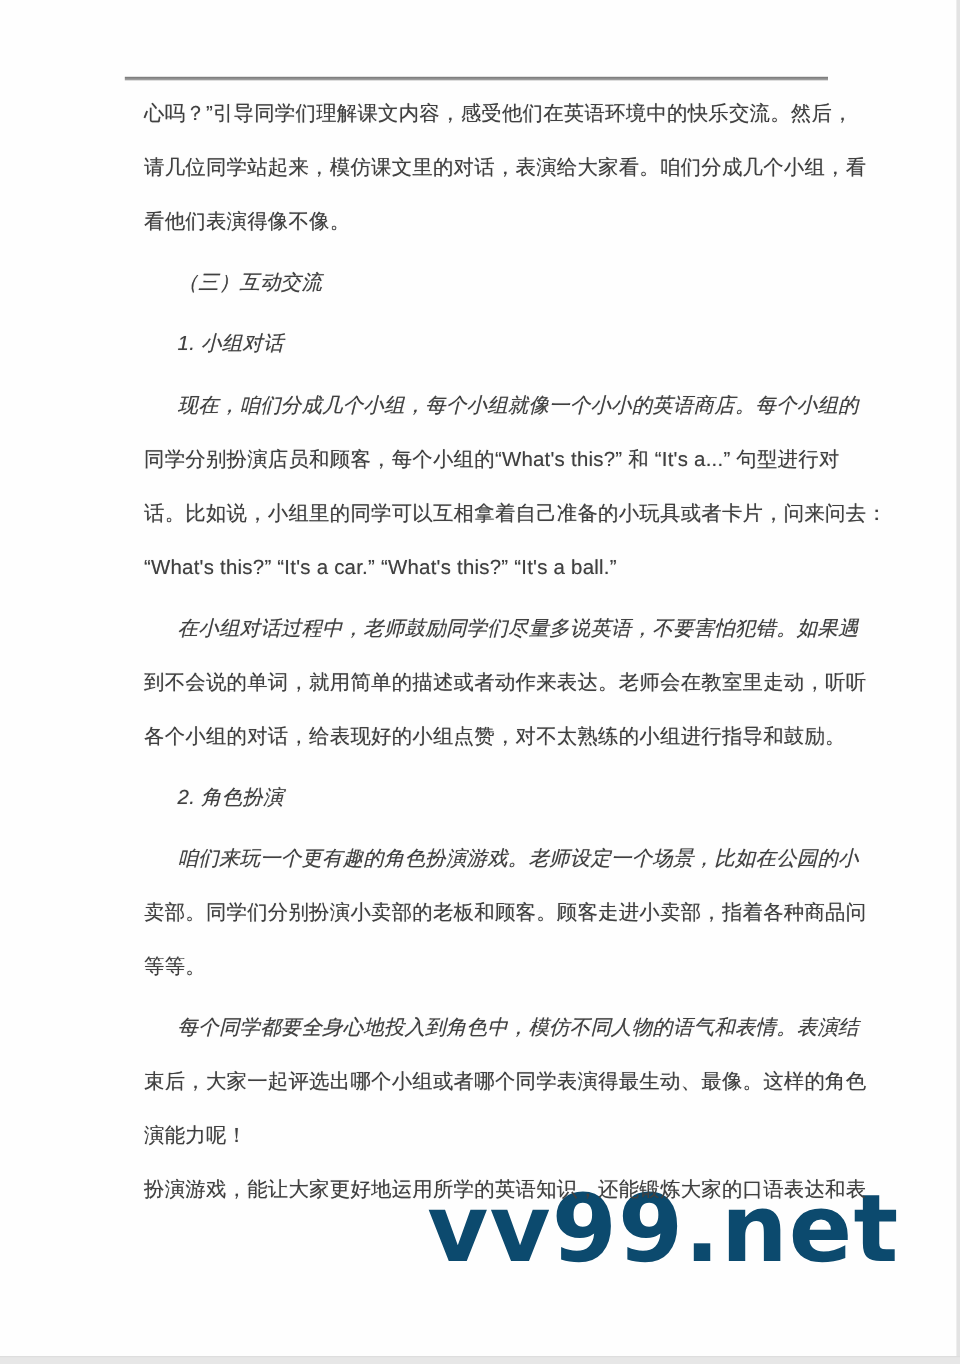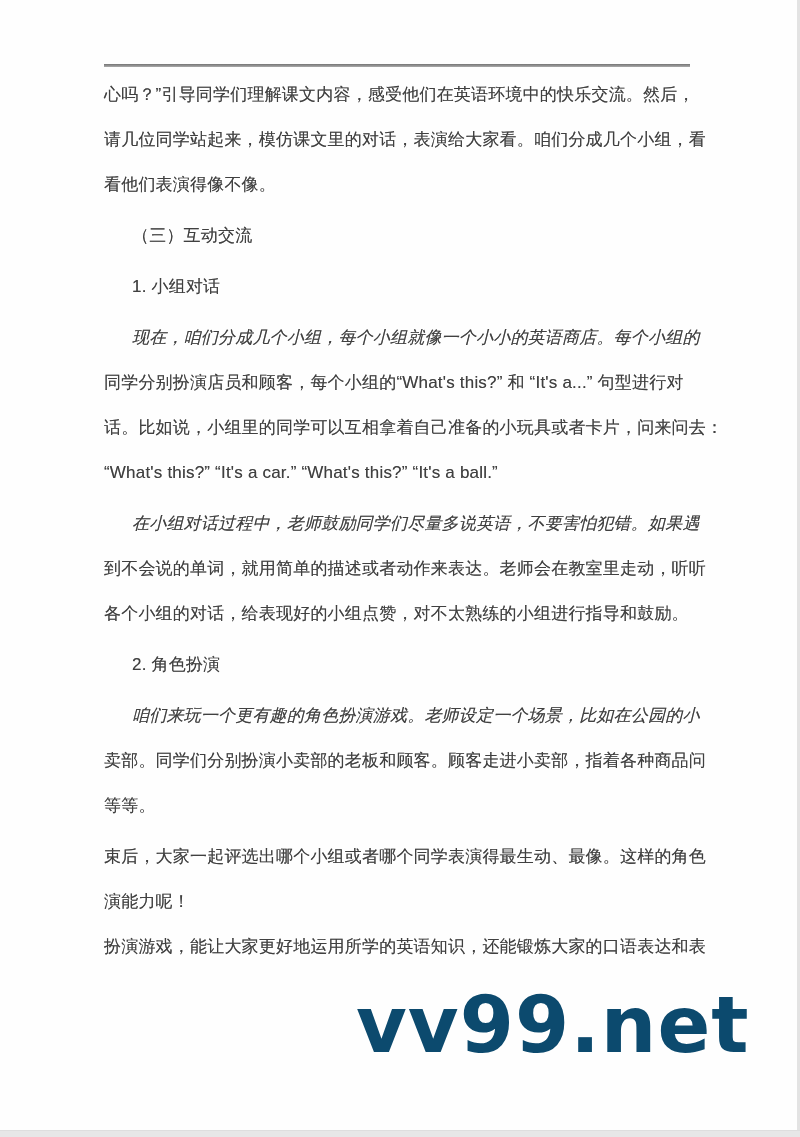"心吗？”引导同学们理解课文内容，感受他们在英语环境中的快乐交流。然后，" .para { margin: 0 0 6px 0 -> 0 0 6px 16px }
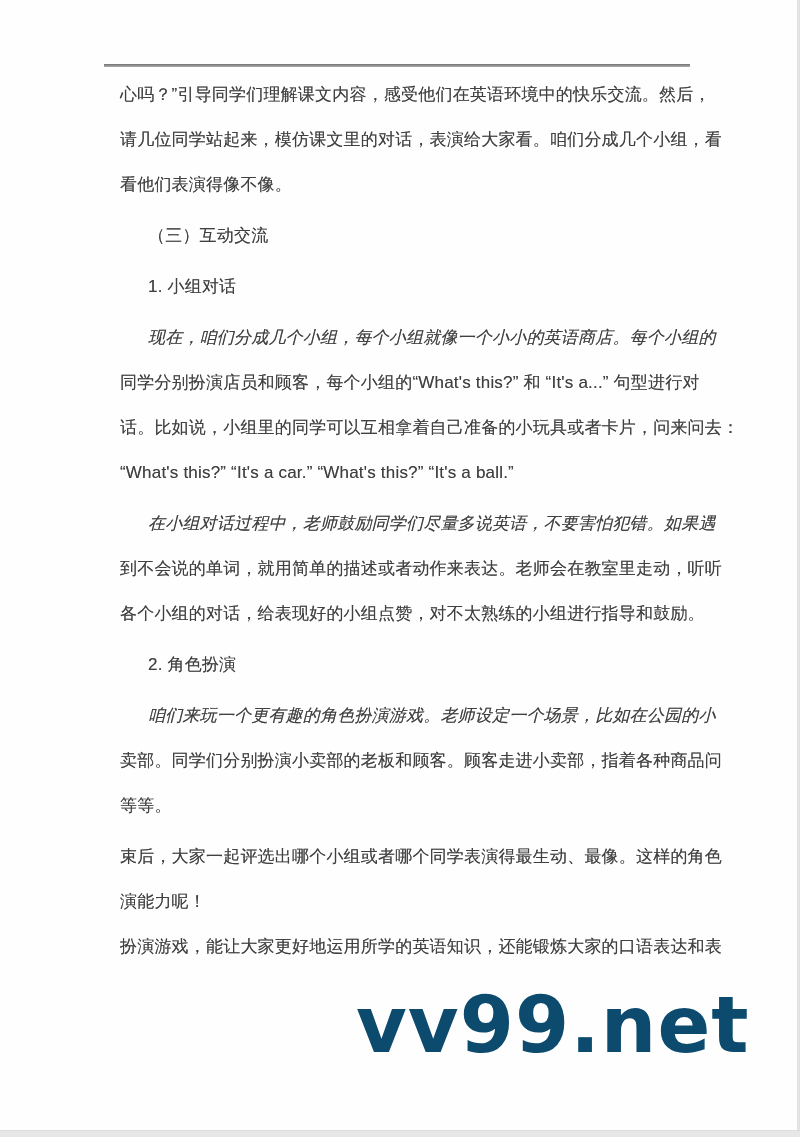"（三）互动交流" .para.heading .line { font-style: none -> italic }
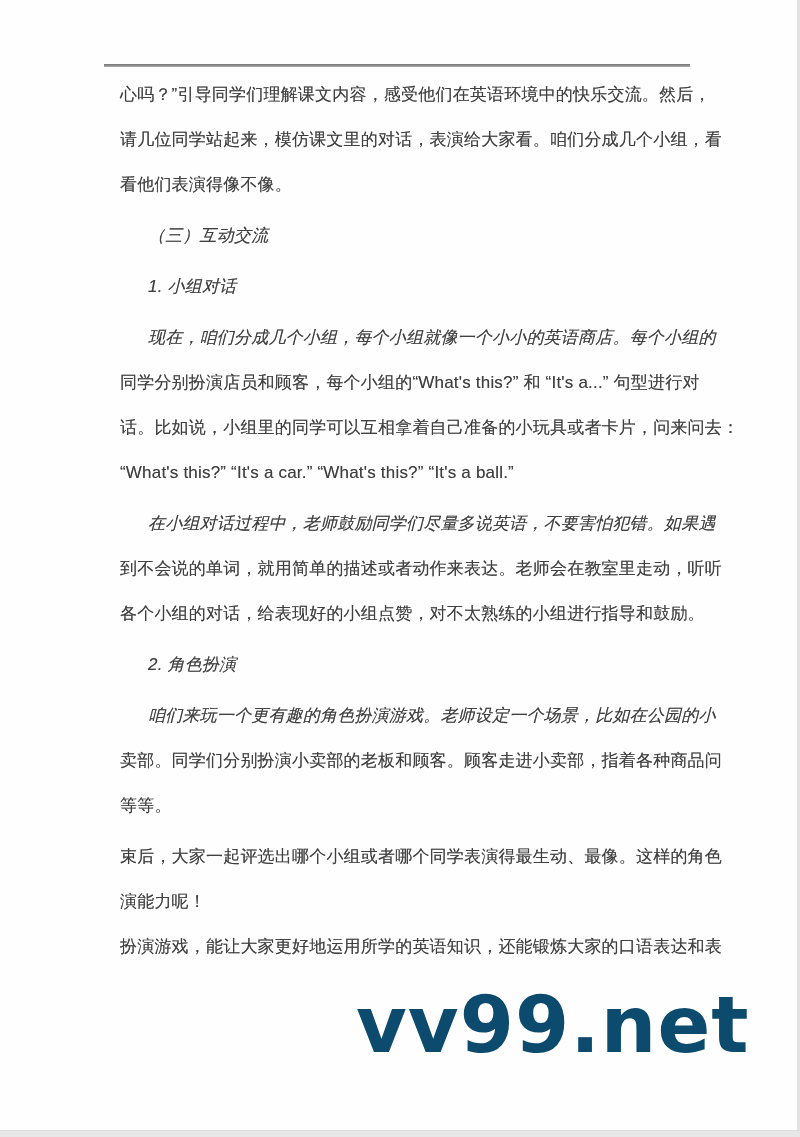"每个同学都要全身心地投入到角色中，模仿不同人物的语气和表情。表演结" span.line { html: none -> <span>每个同学都要全身心地投入到角色中，模仿不同人物的语气和表情。表演结</span> }
